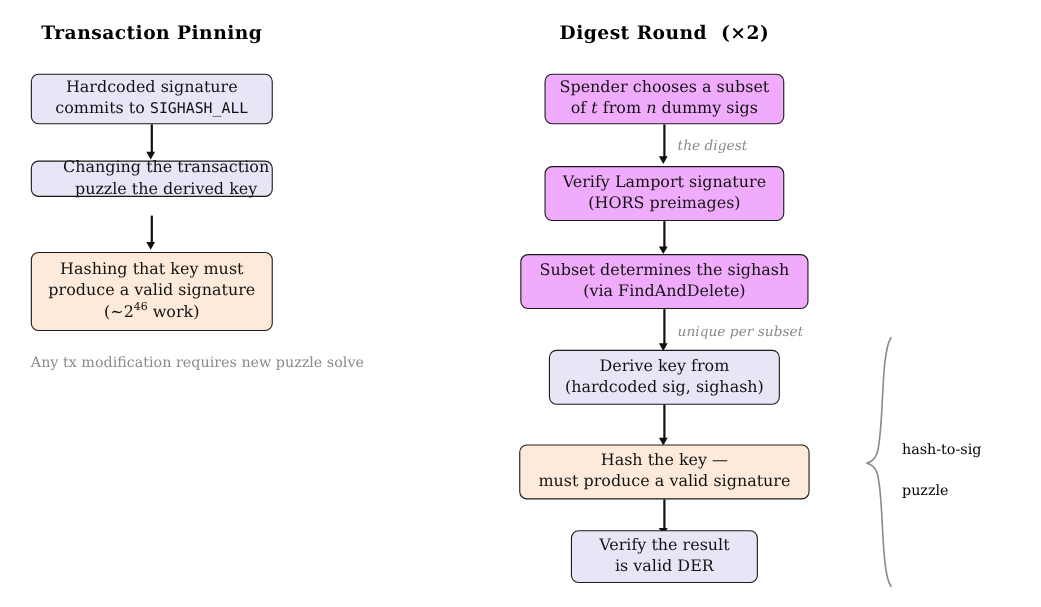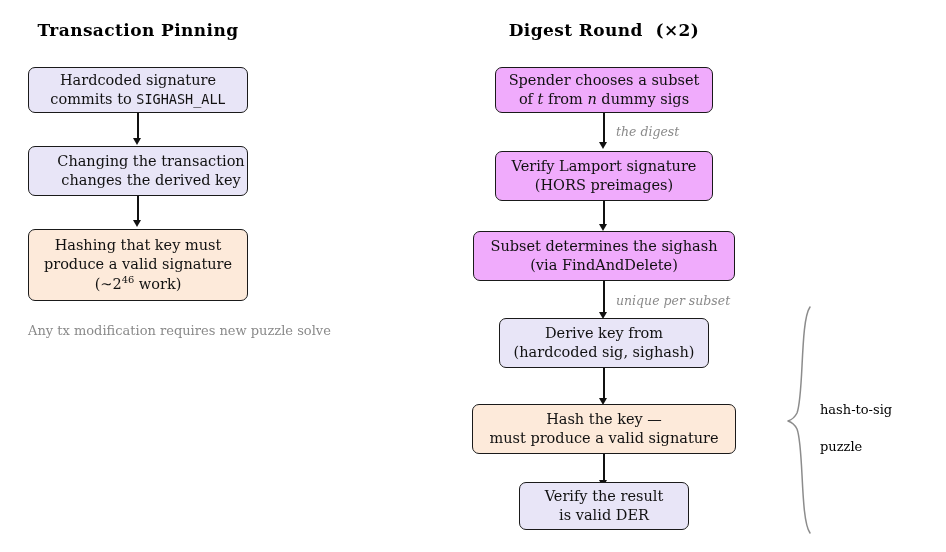"Changing the transaction" div.node { height: 50px -> 33px }
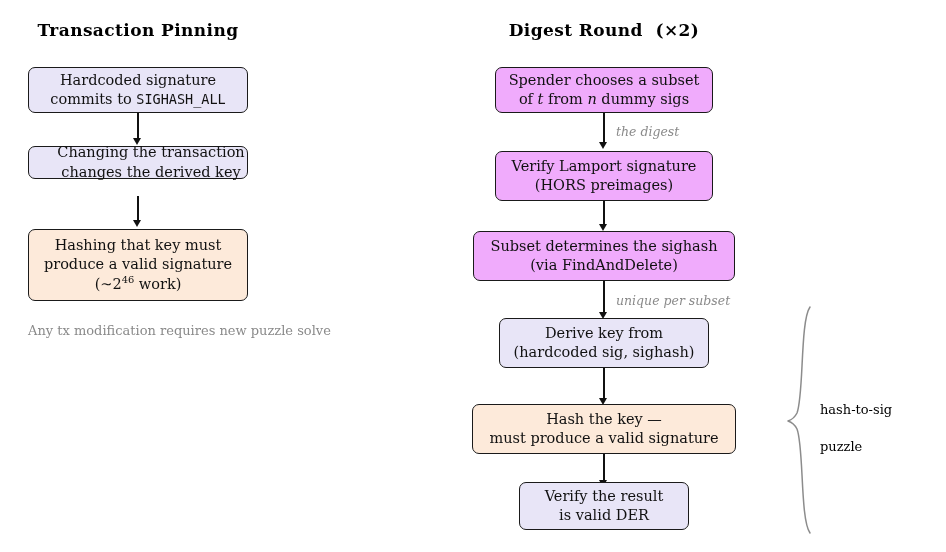"changes the derived key" span.ln { text: changes -> puzzle }
